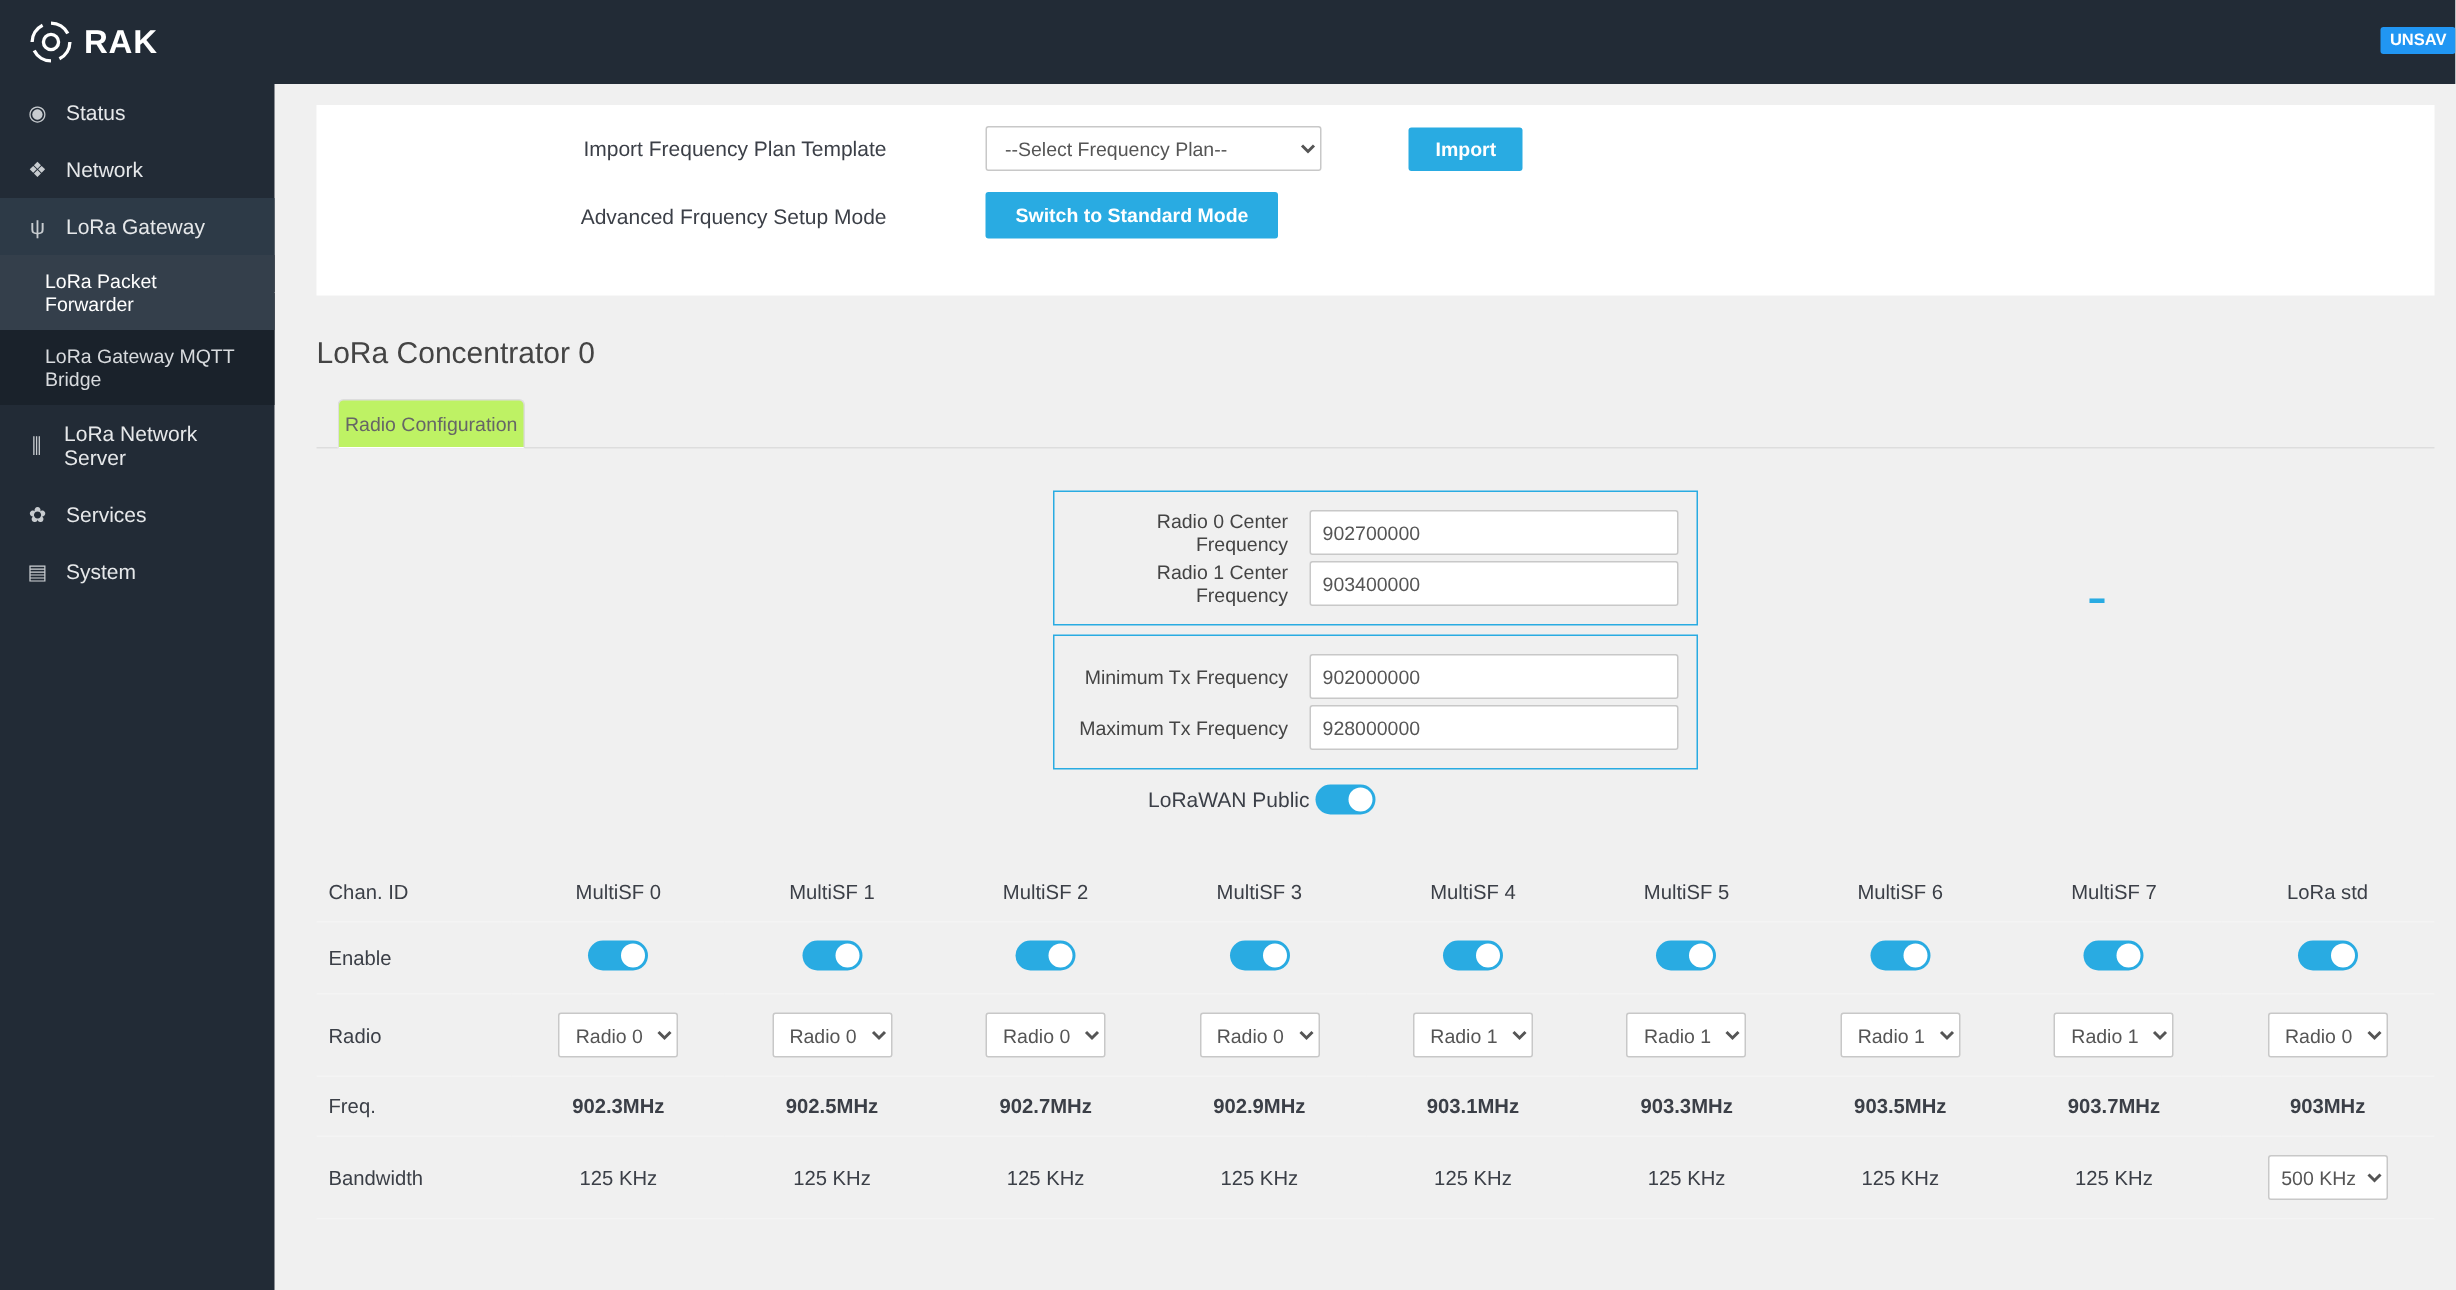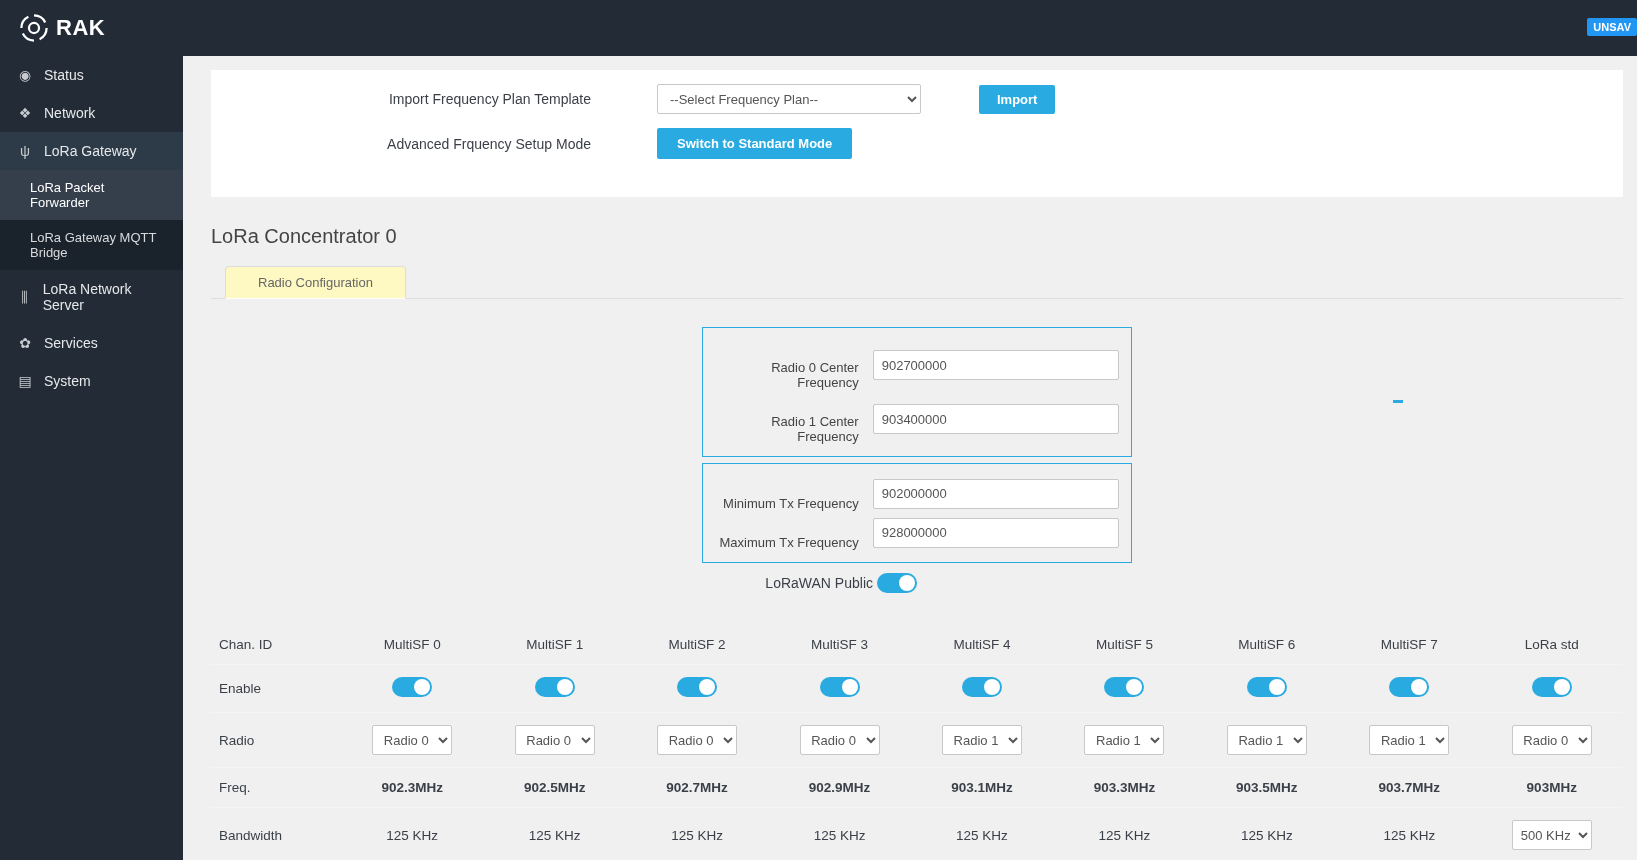"--Select Frequency Plan--" .select { width: 264px -> 224px }
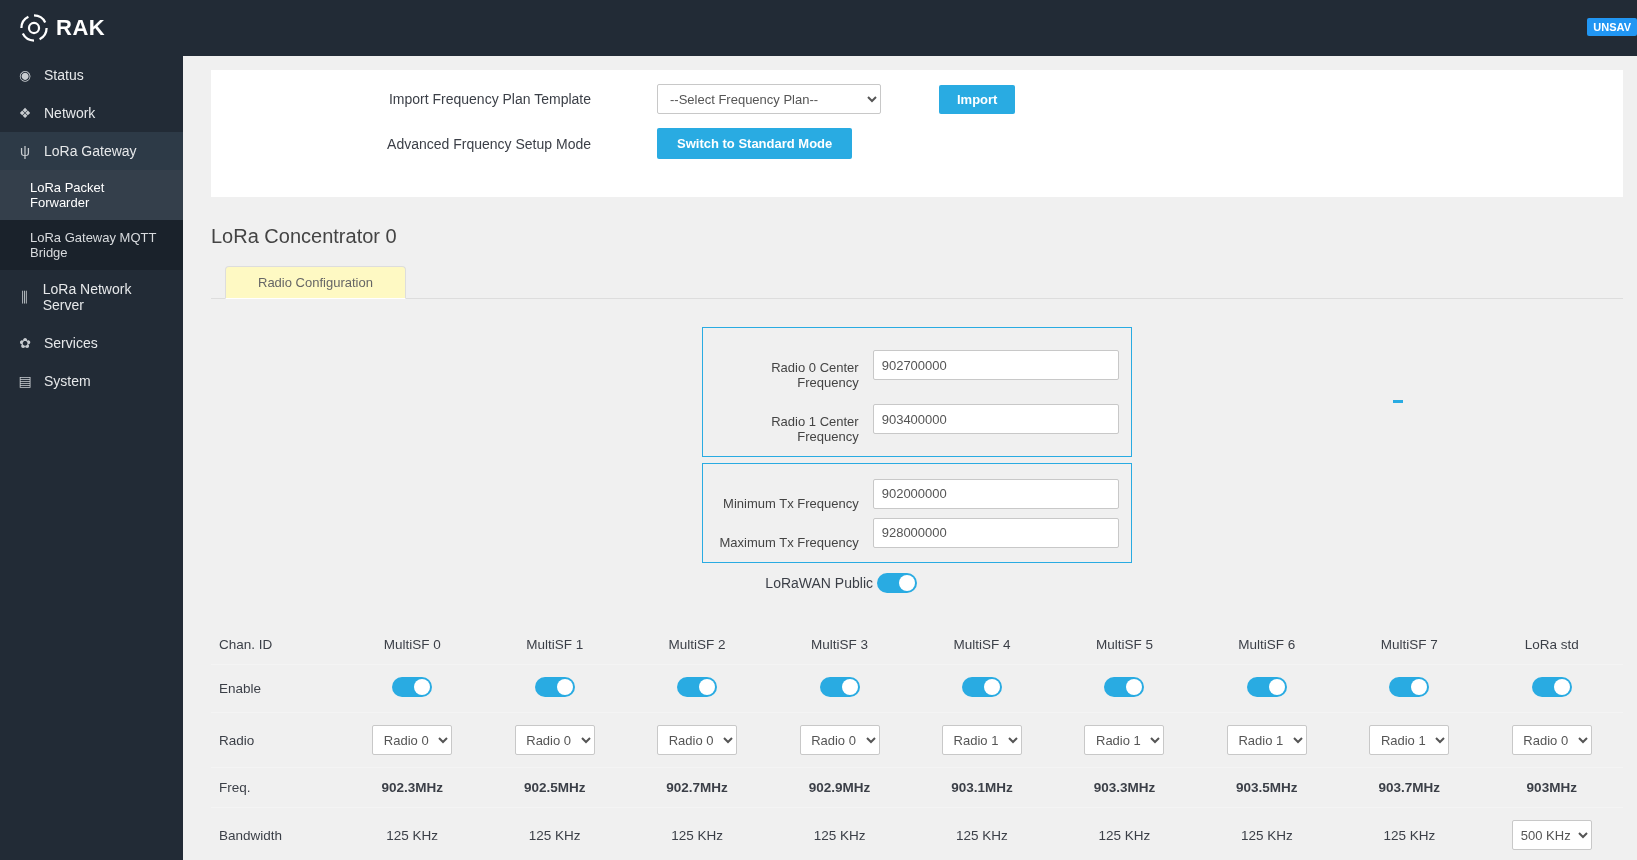"Radio Configuration" .tab { background: #fef9c3 -> #bef264; padding: 8px 32px -> 8px 4px }
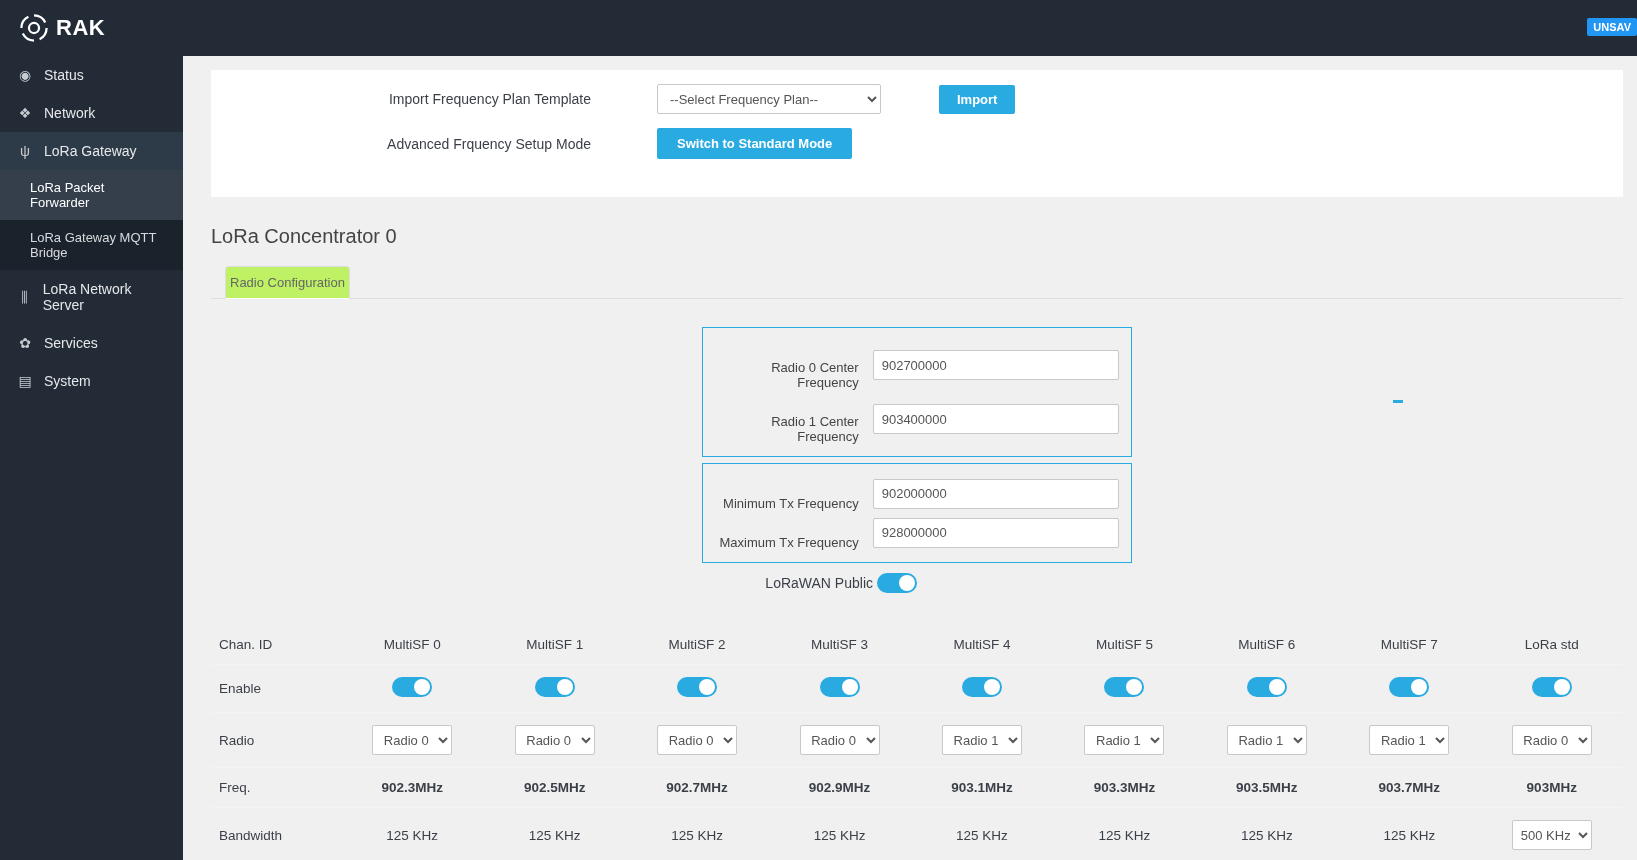"Radio 0 Center Frequency" .form-line .flabel { margin-top: 20px -> none }
